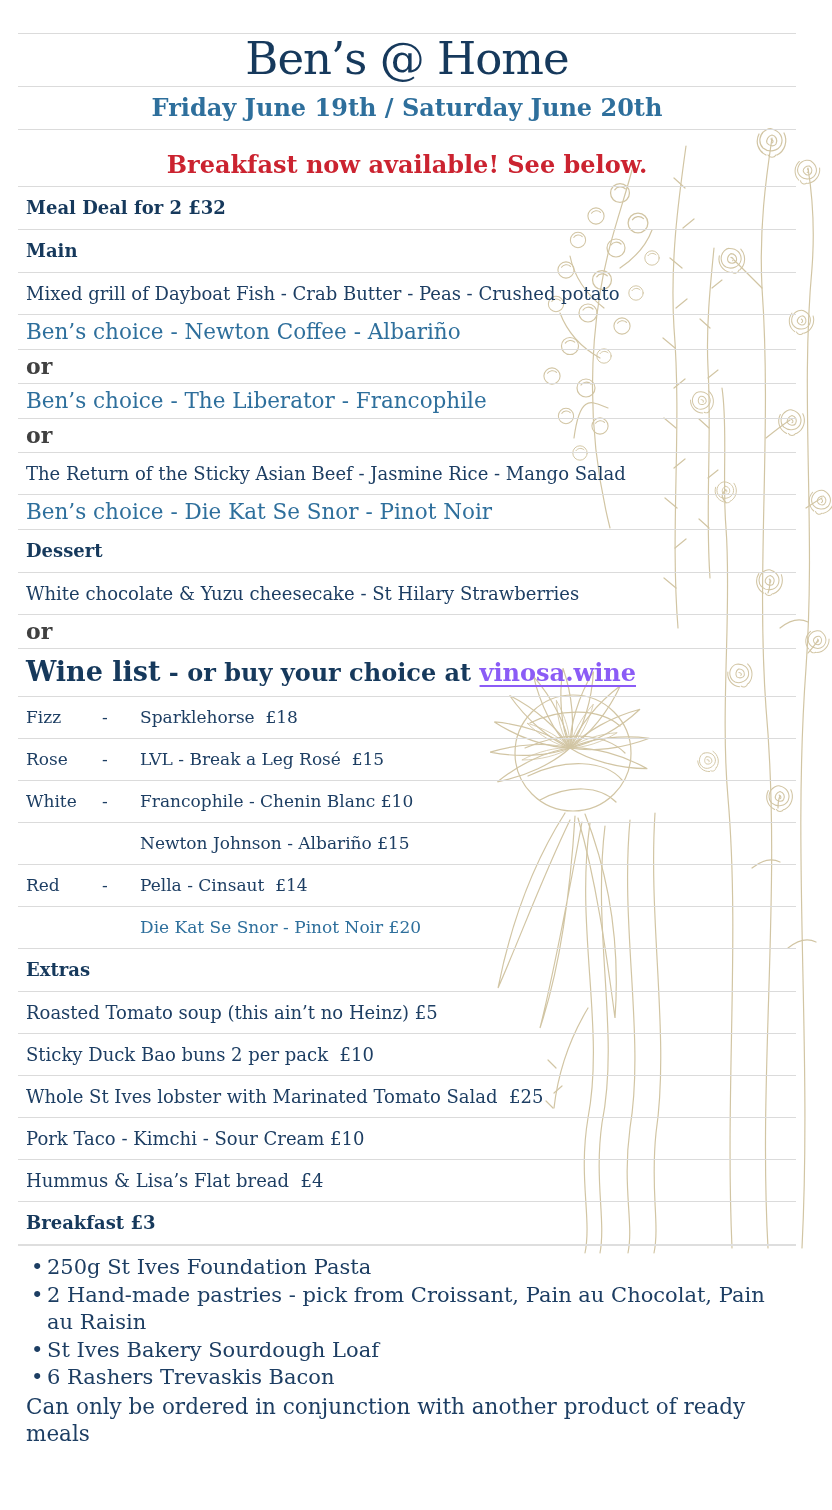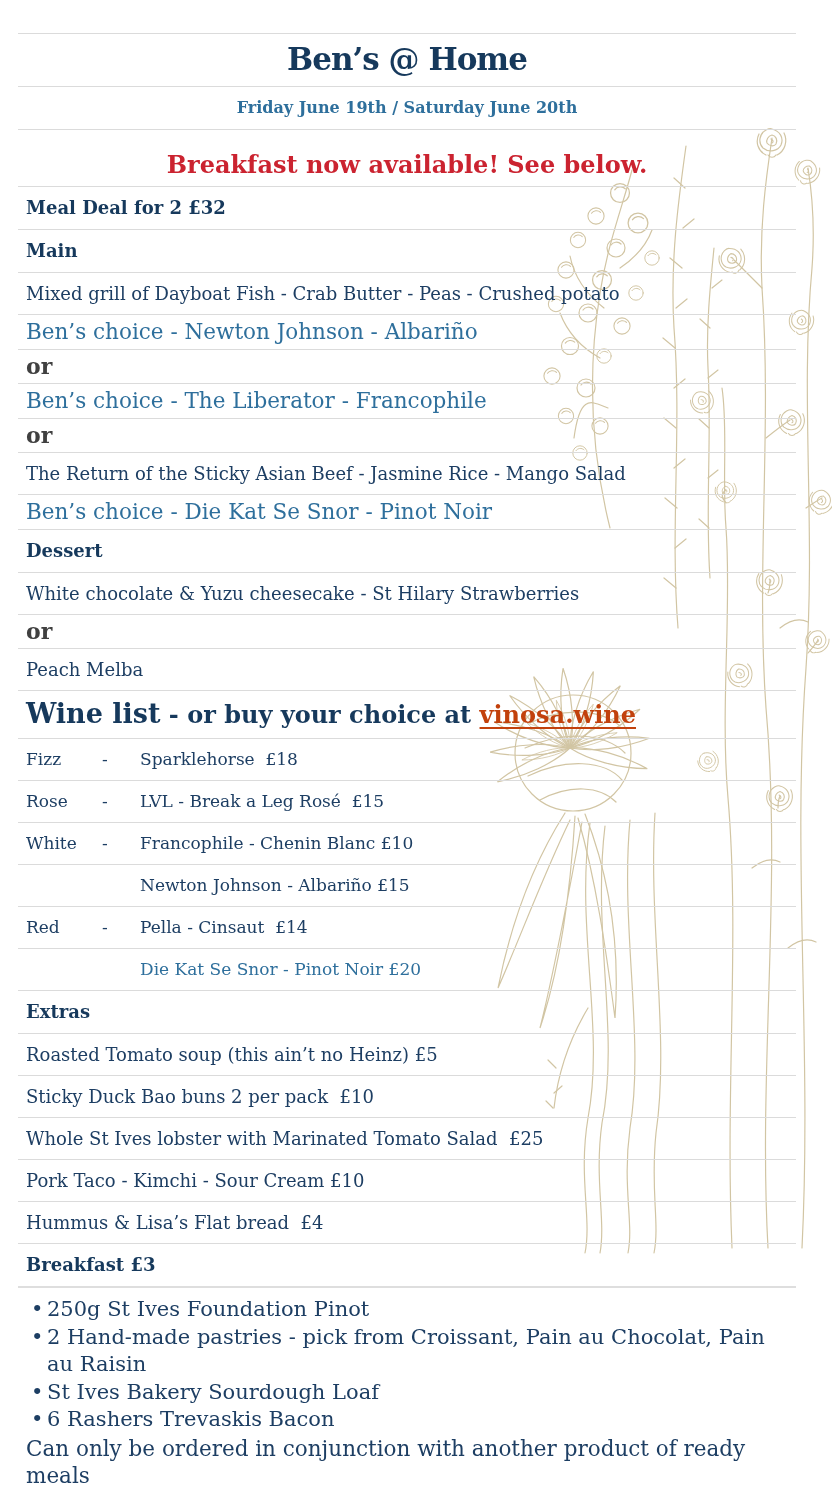"Ben’s @ Home" .title-row span { font-size: 31px -> 45px; font-weight: bold -> normal }
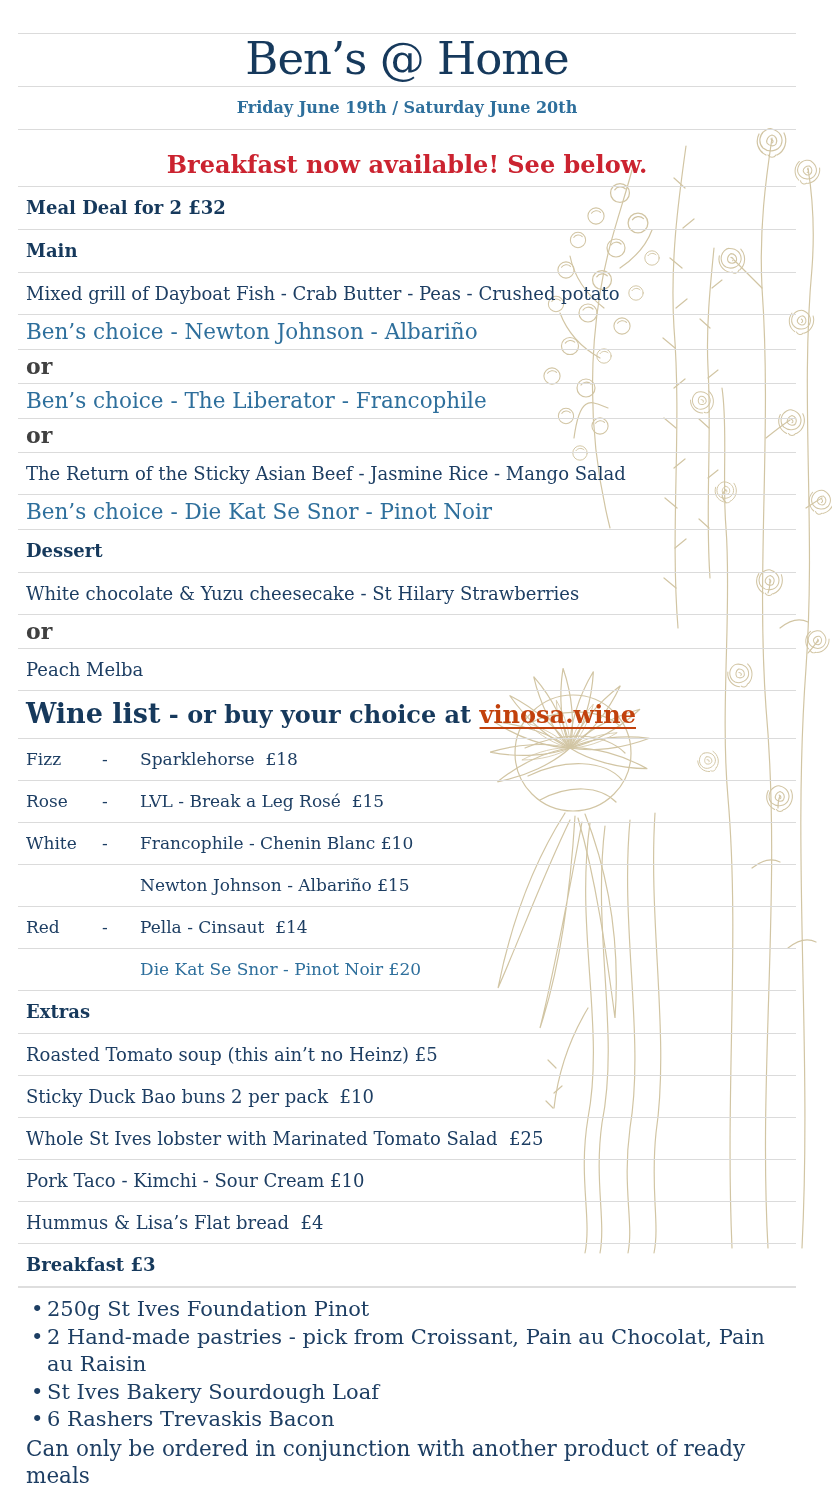"Friday June 19th / Saturday" .date-row span { font-size: 16px -> 24px }
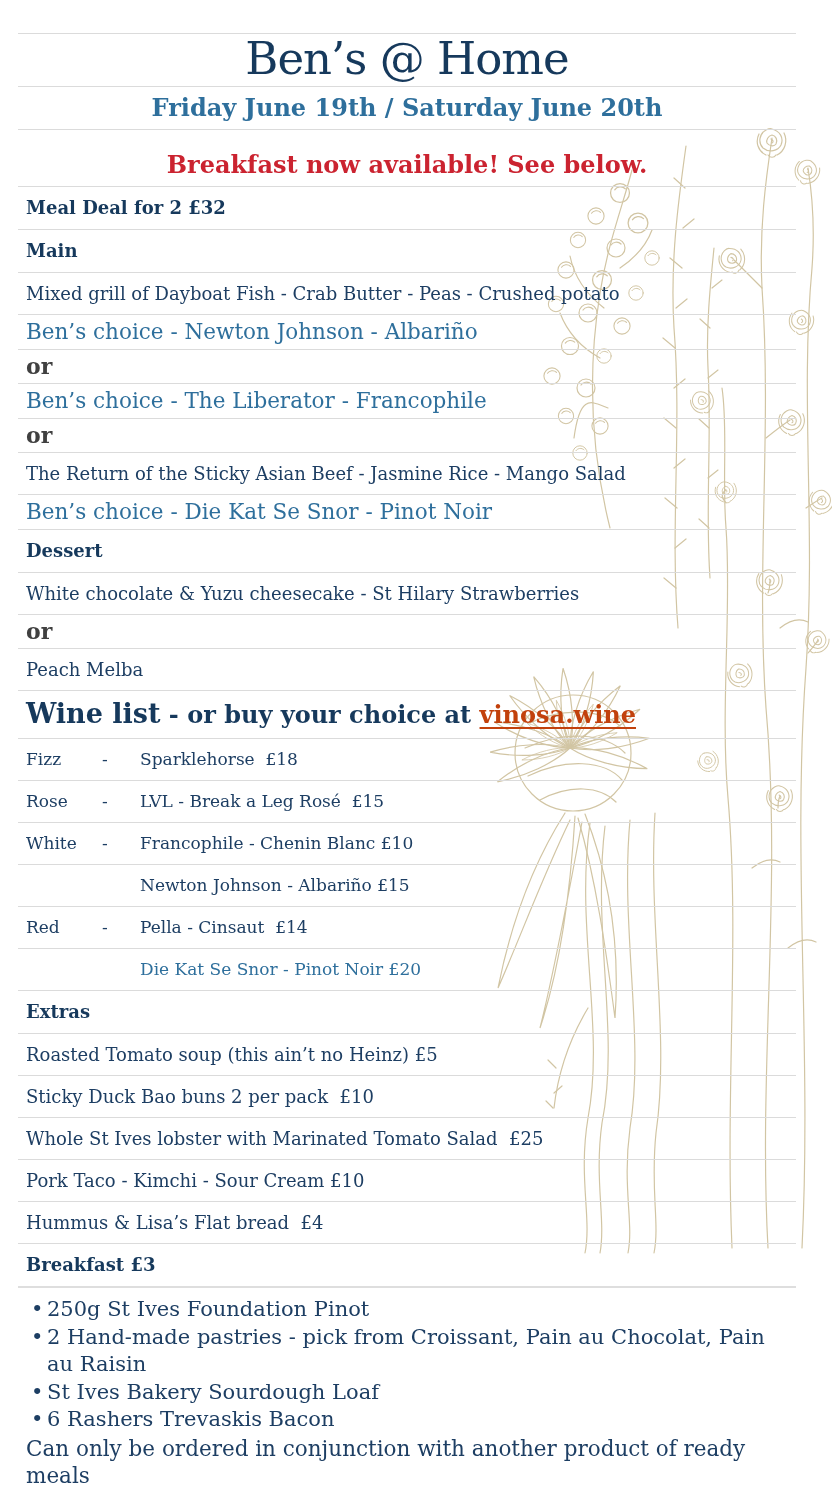"Ben’s choice - Newton Johnson" span { text: Johnson -> Coffee }
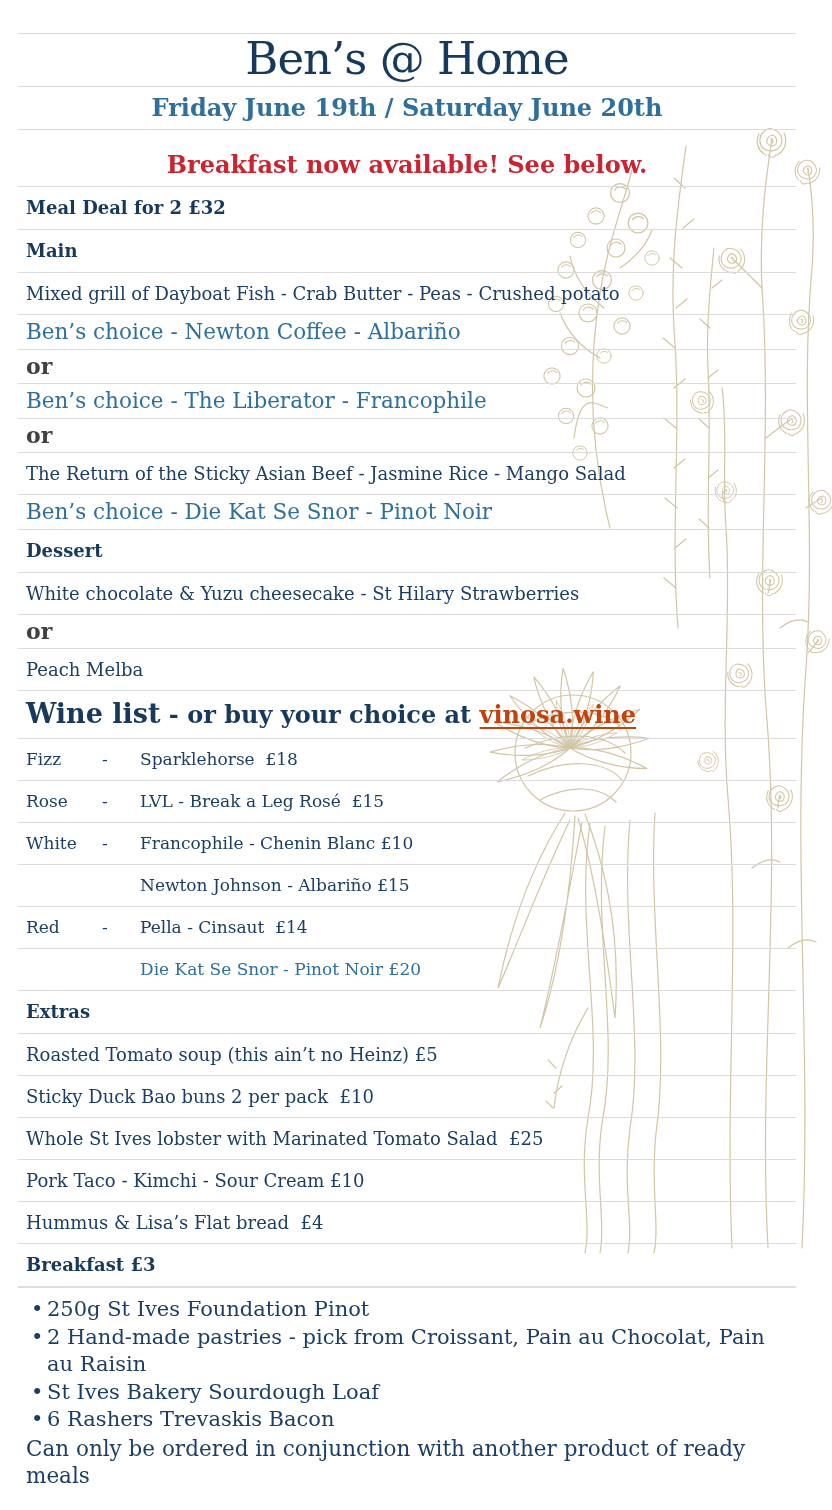"Peach Melba" div.row { html: <div> <span>Peach Melba</span> </div> -> none }
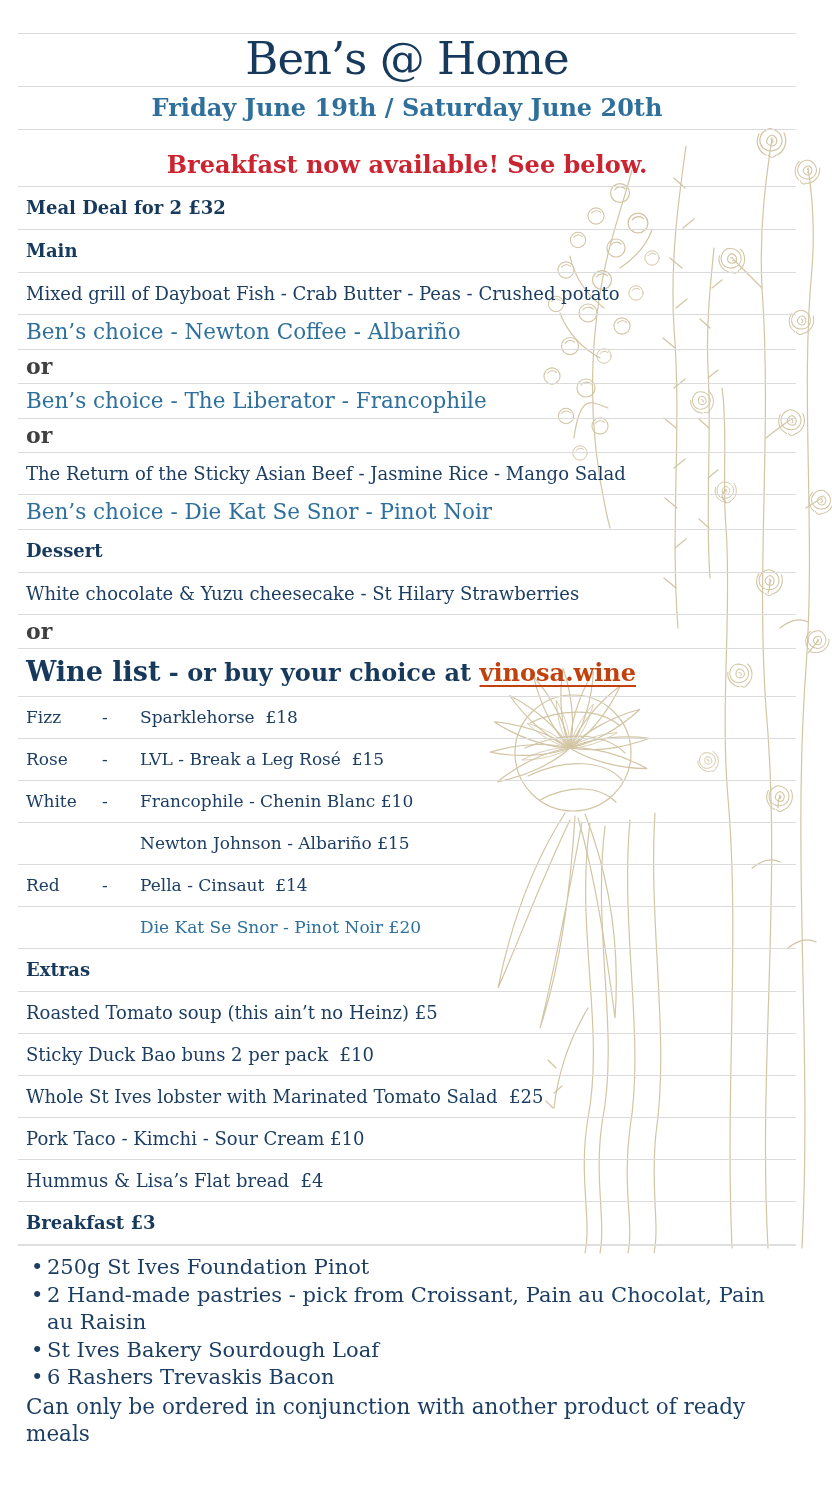"vinosa.wine" .wine-link { color: #c2410c -> #8b5cf6 }
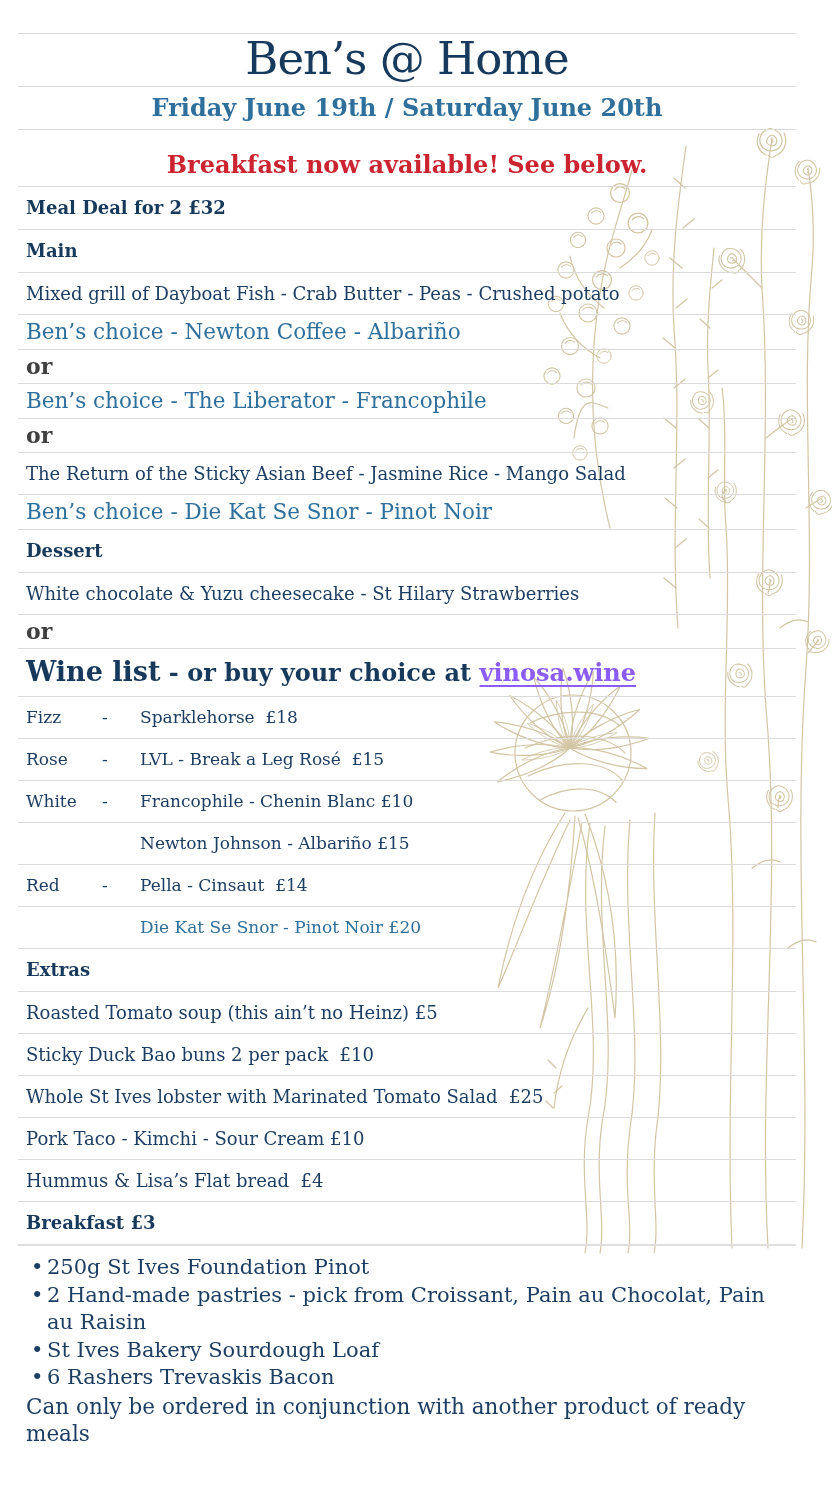"250g St Ives Foundation Pinot" span { text: Pinot -> Pasta }
